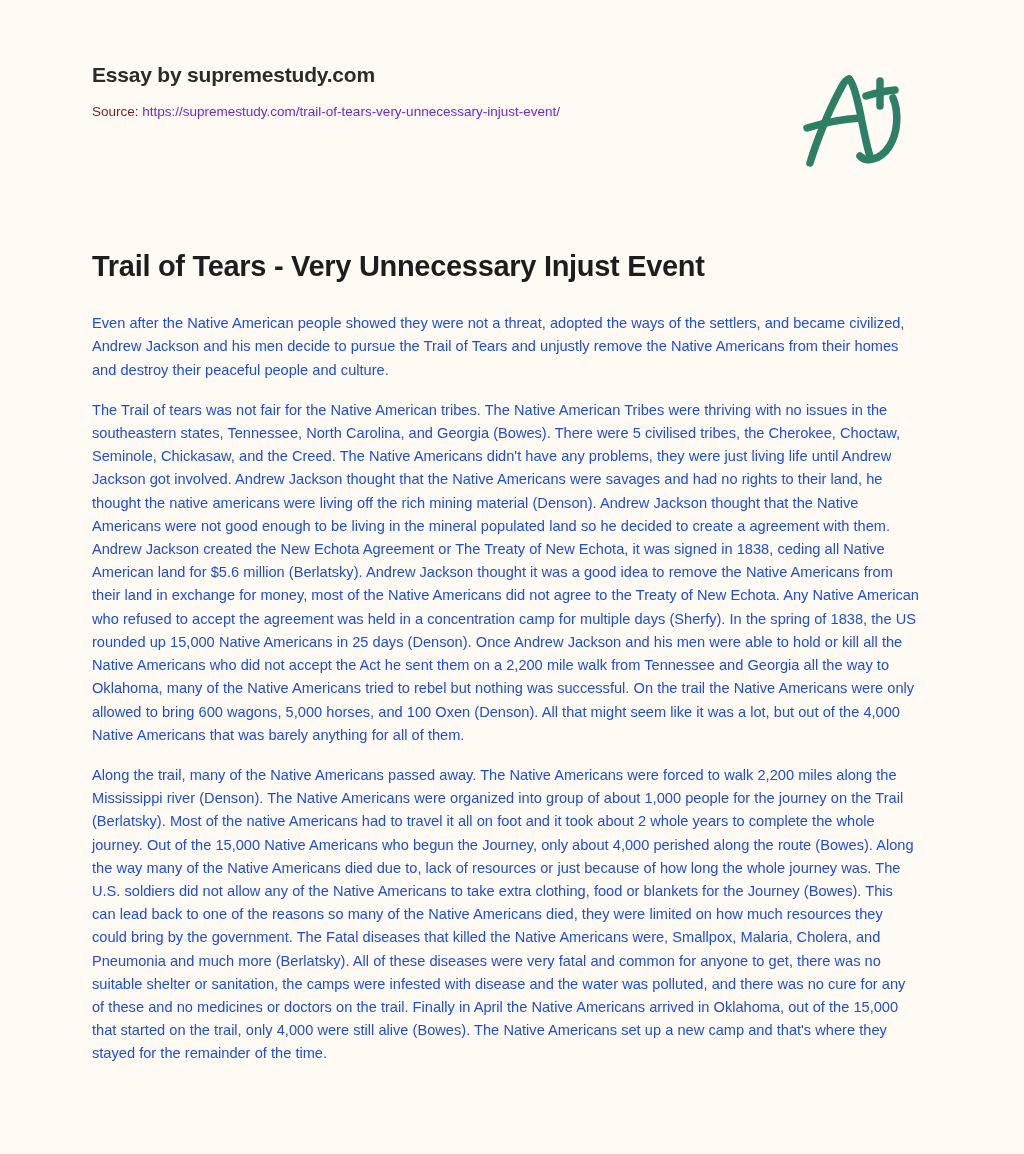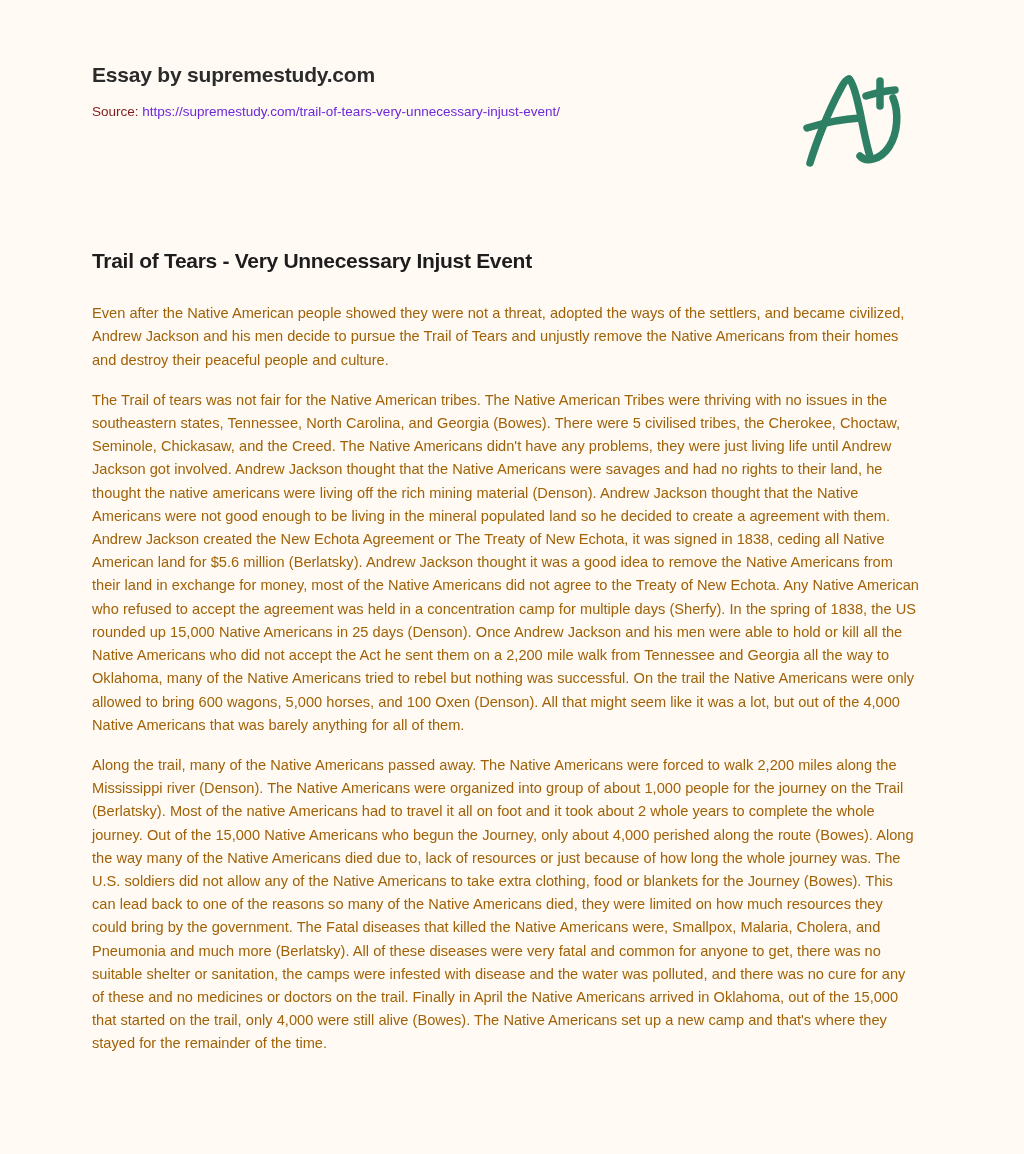"Trail of Tears - Very" .article-title { font-size: 21px -> 29px }
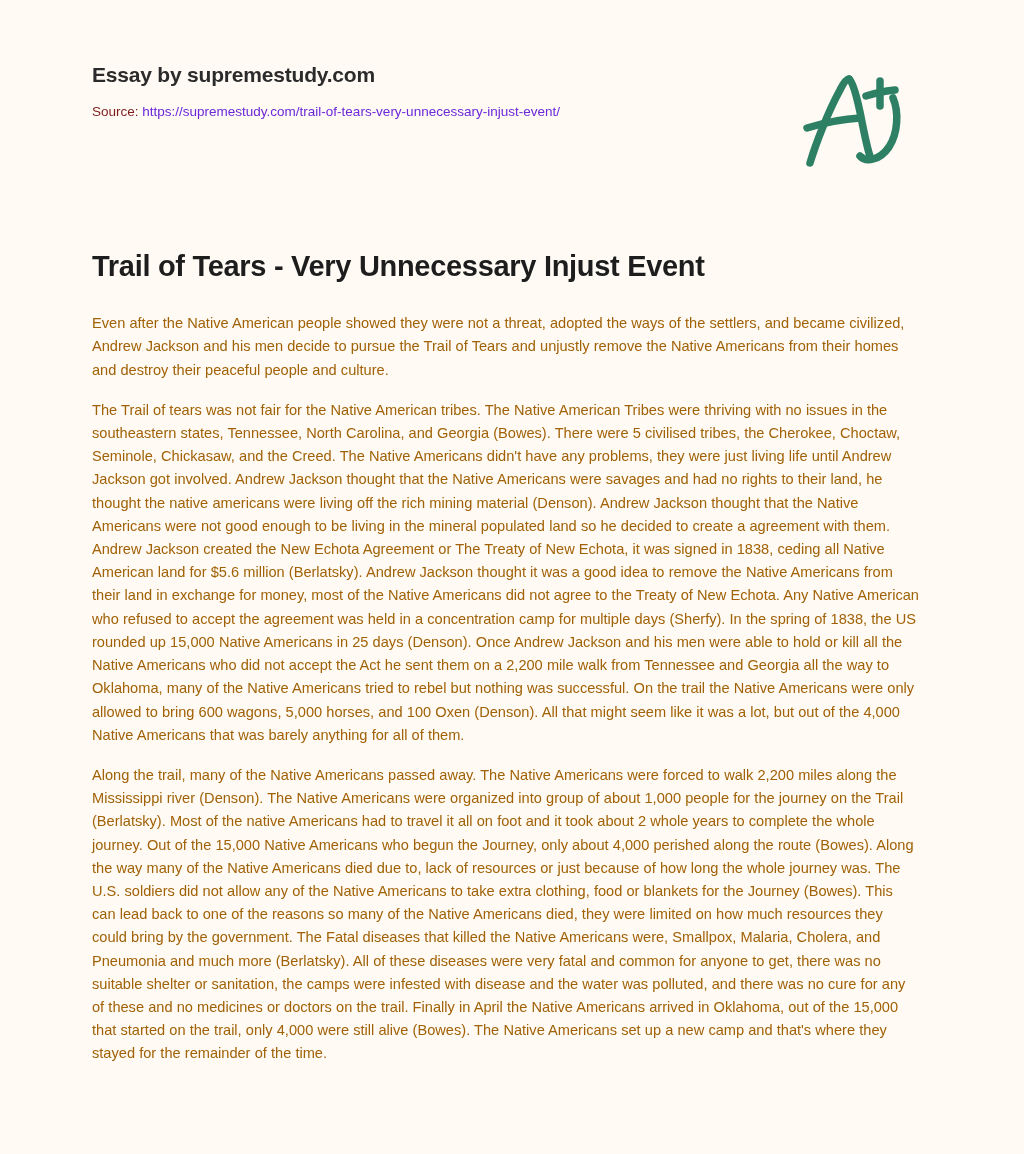"Even after the Native American" .article-body p { color: #a16207 -> #1d4ed8 }
